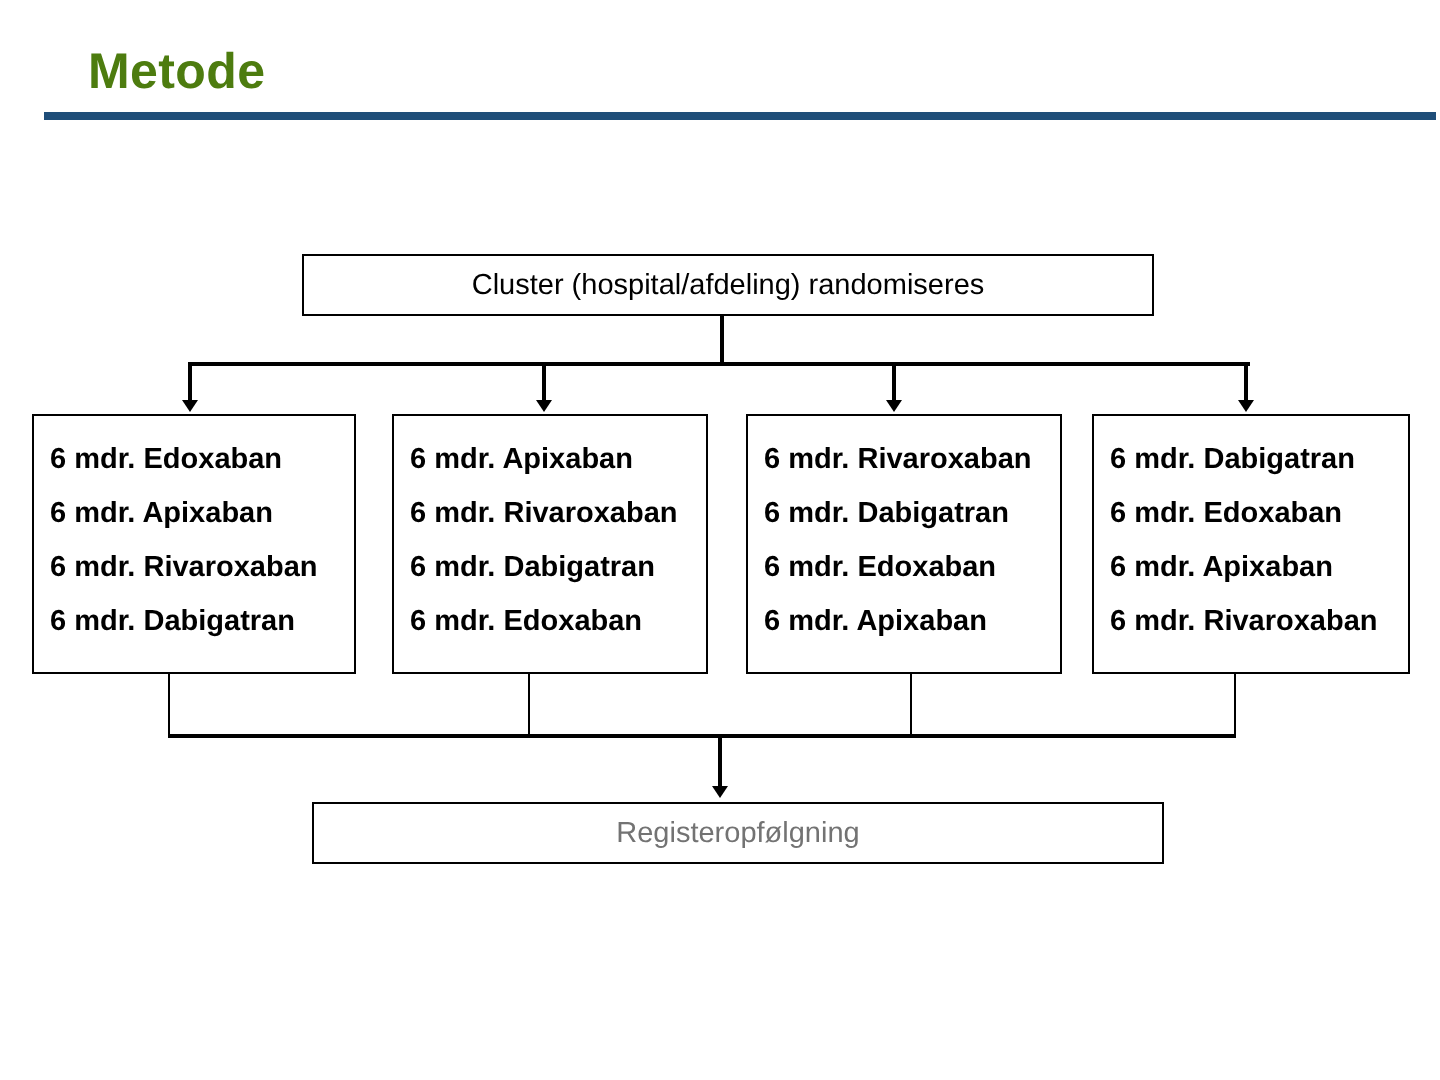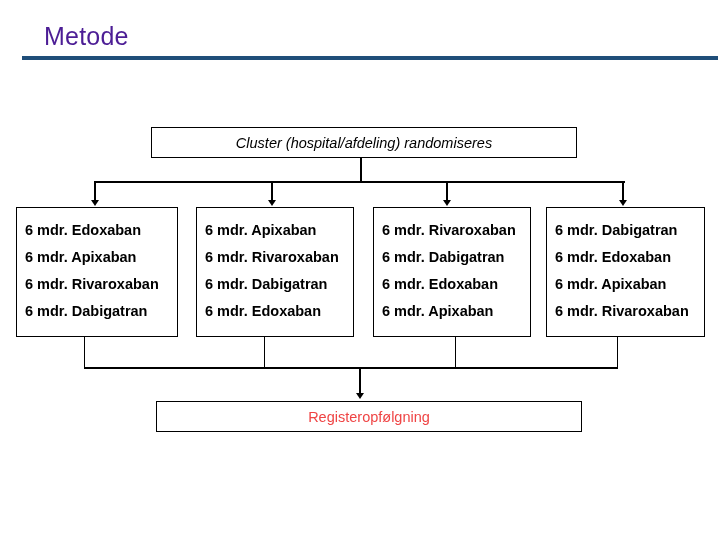"Metode" #slide-title { color: #4c1d95 -> #4d7c0f; font-weight: normal -> bold }
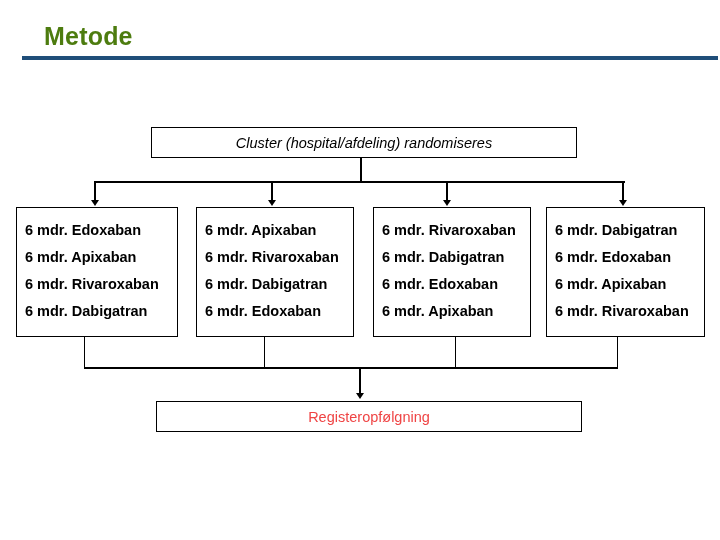"Cluster (hospital/afdeling) randomiseres" .dbox-title { font-style: italic -> none }
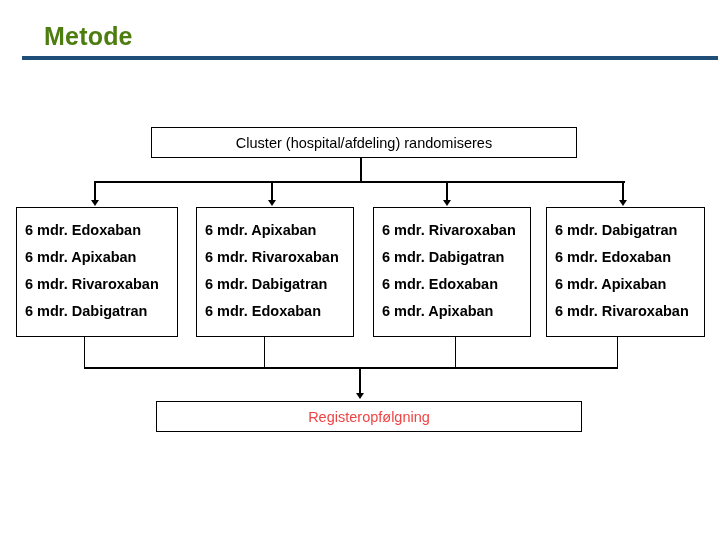"Registeropfølgning" .dbox-bottom .box-text { color: #ef4444 -> #737373 }
